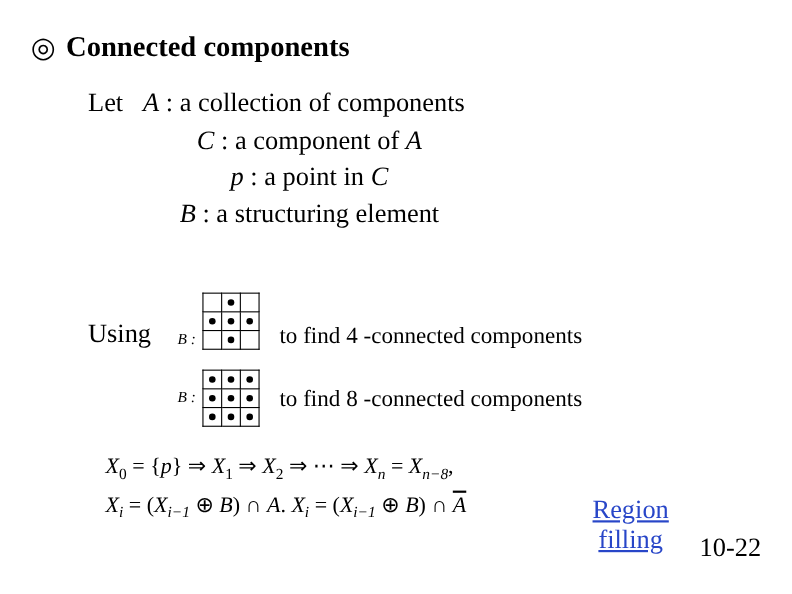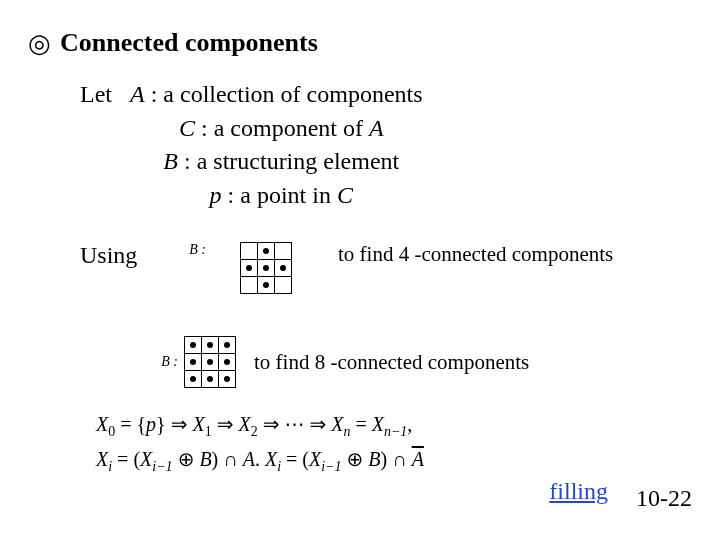"B : a structuring element" div.let-line { order: before "p : a point in" -> after "p : a point in" }
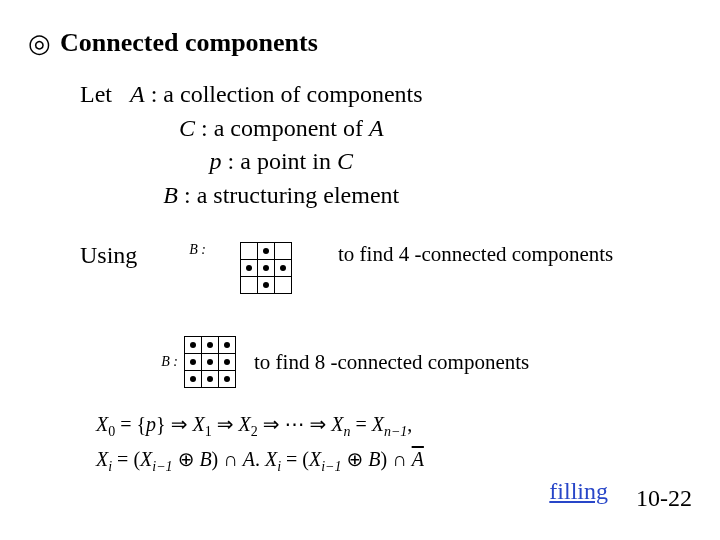"Using" .using-row1 { align-items: flex-start -> flex-end; gap: 28px -> none; top: 242px -> 258px }
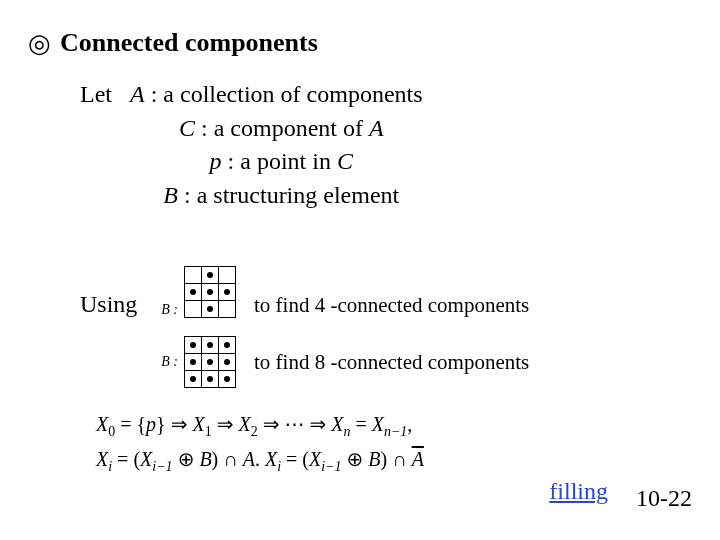"n−1" span.sub { text: 1 -> 8 }
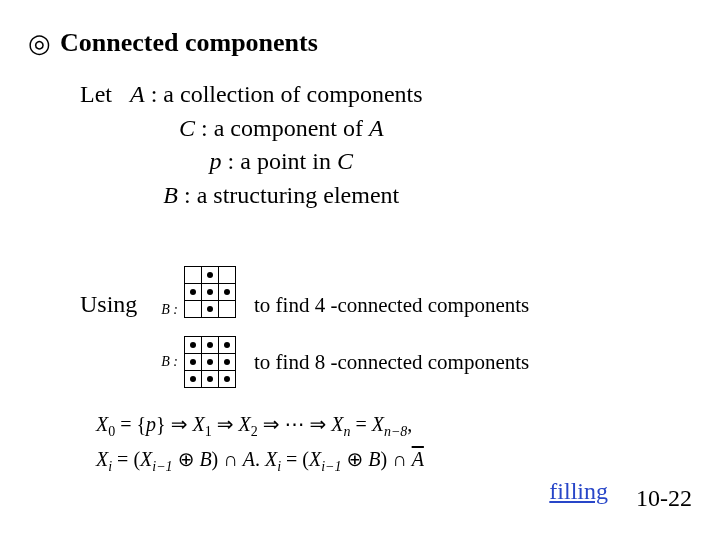"Region" span { html: none -> <span>Region</span> }
